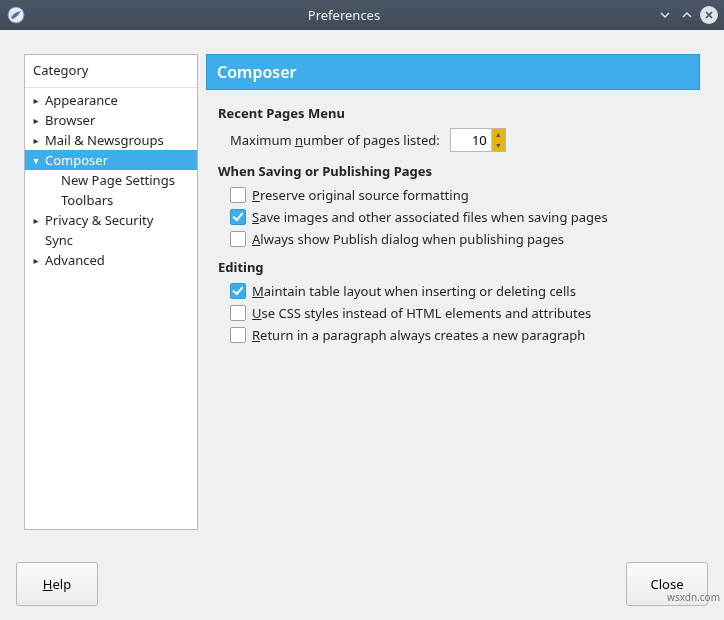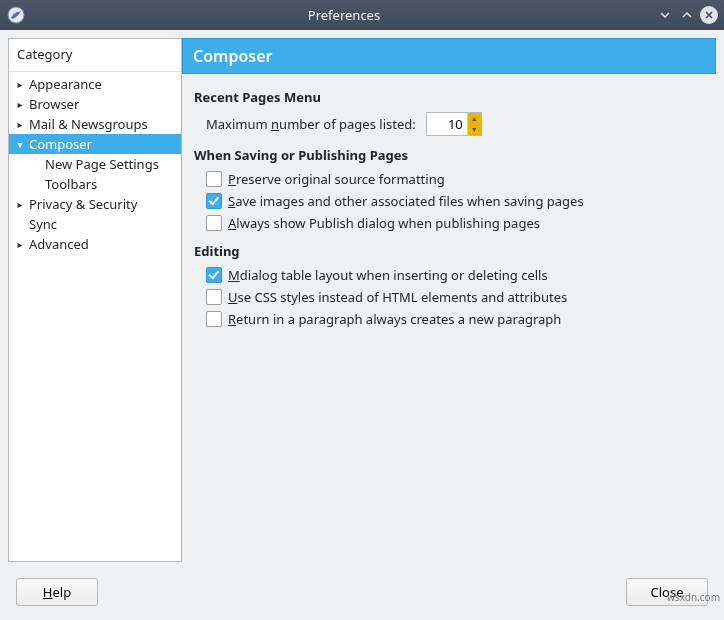"Category" .content { gap: 0 -> 8px; padding: 8px -> 24px }
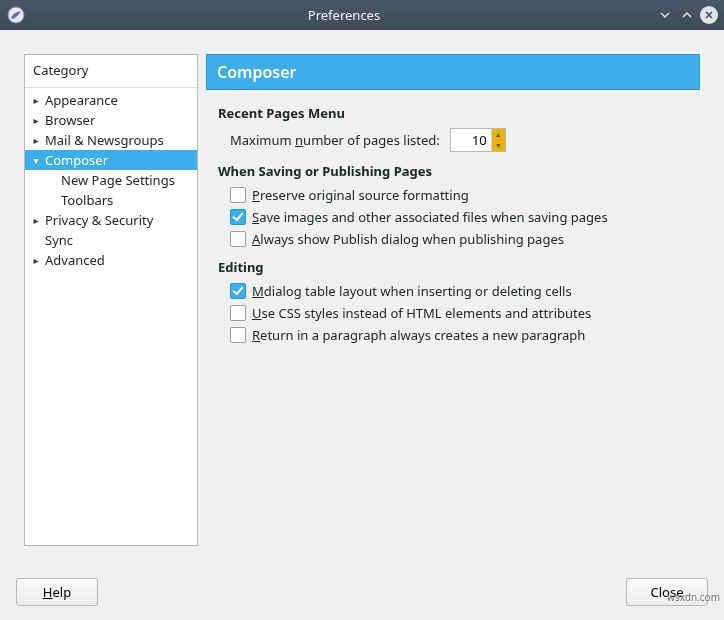"dialog table layout when inserting" span { text: dialog -> aintain }
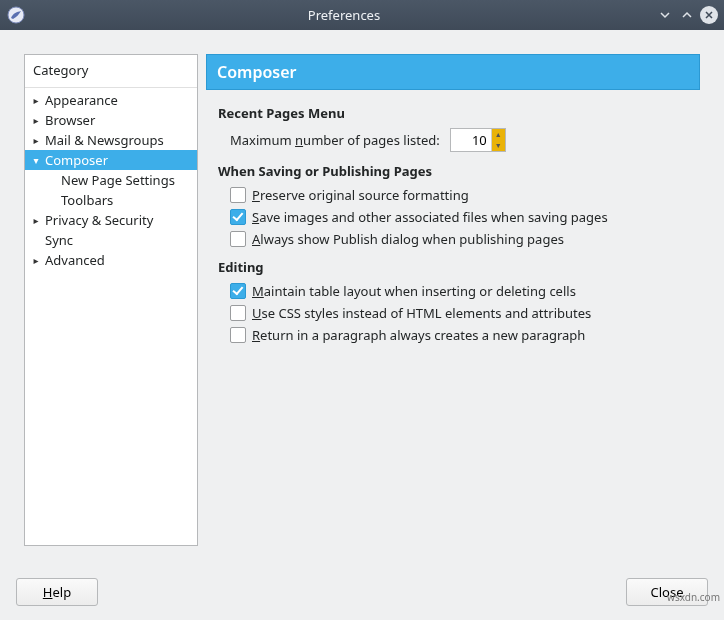"Help" .btn { padding: 4px 14px -> 12px 14px }
